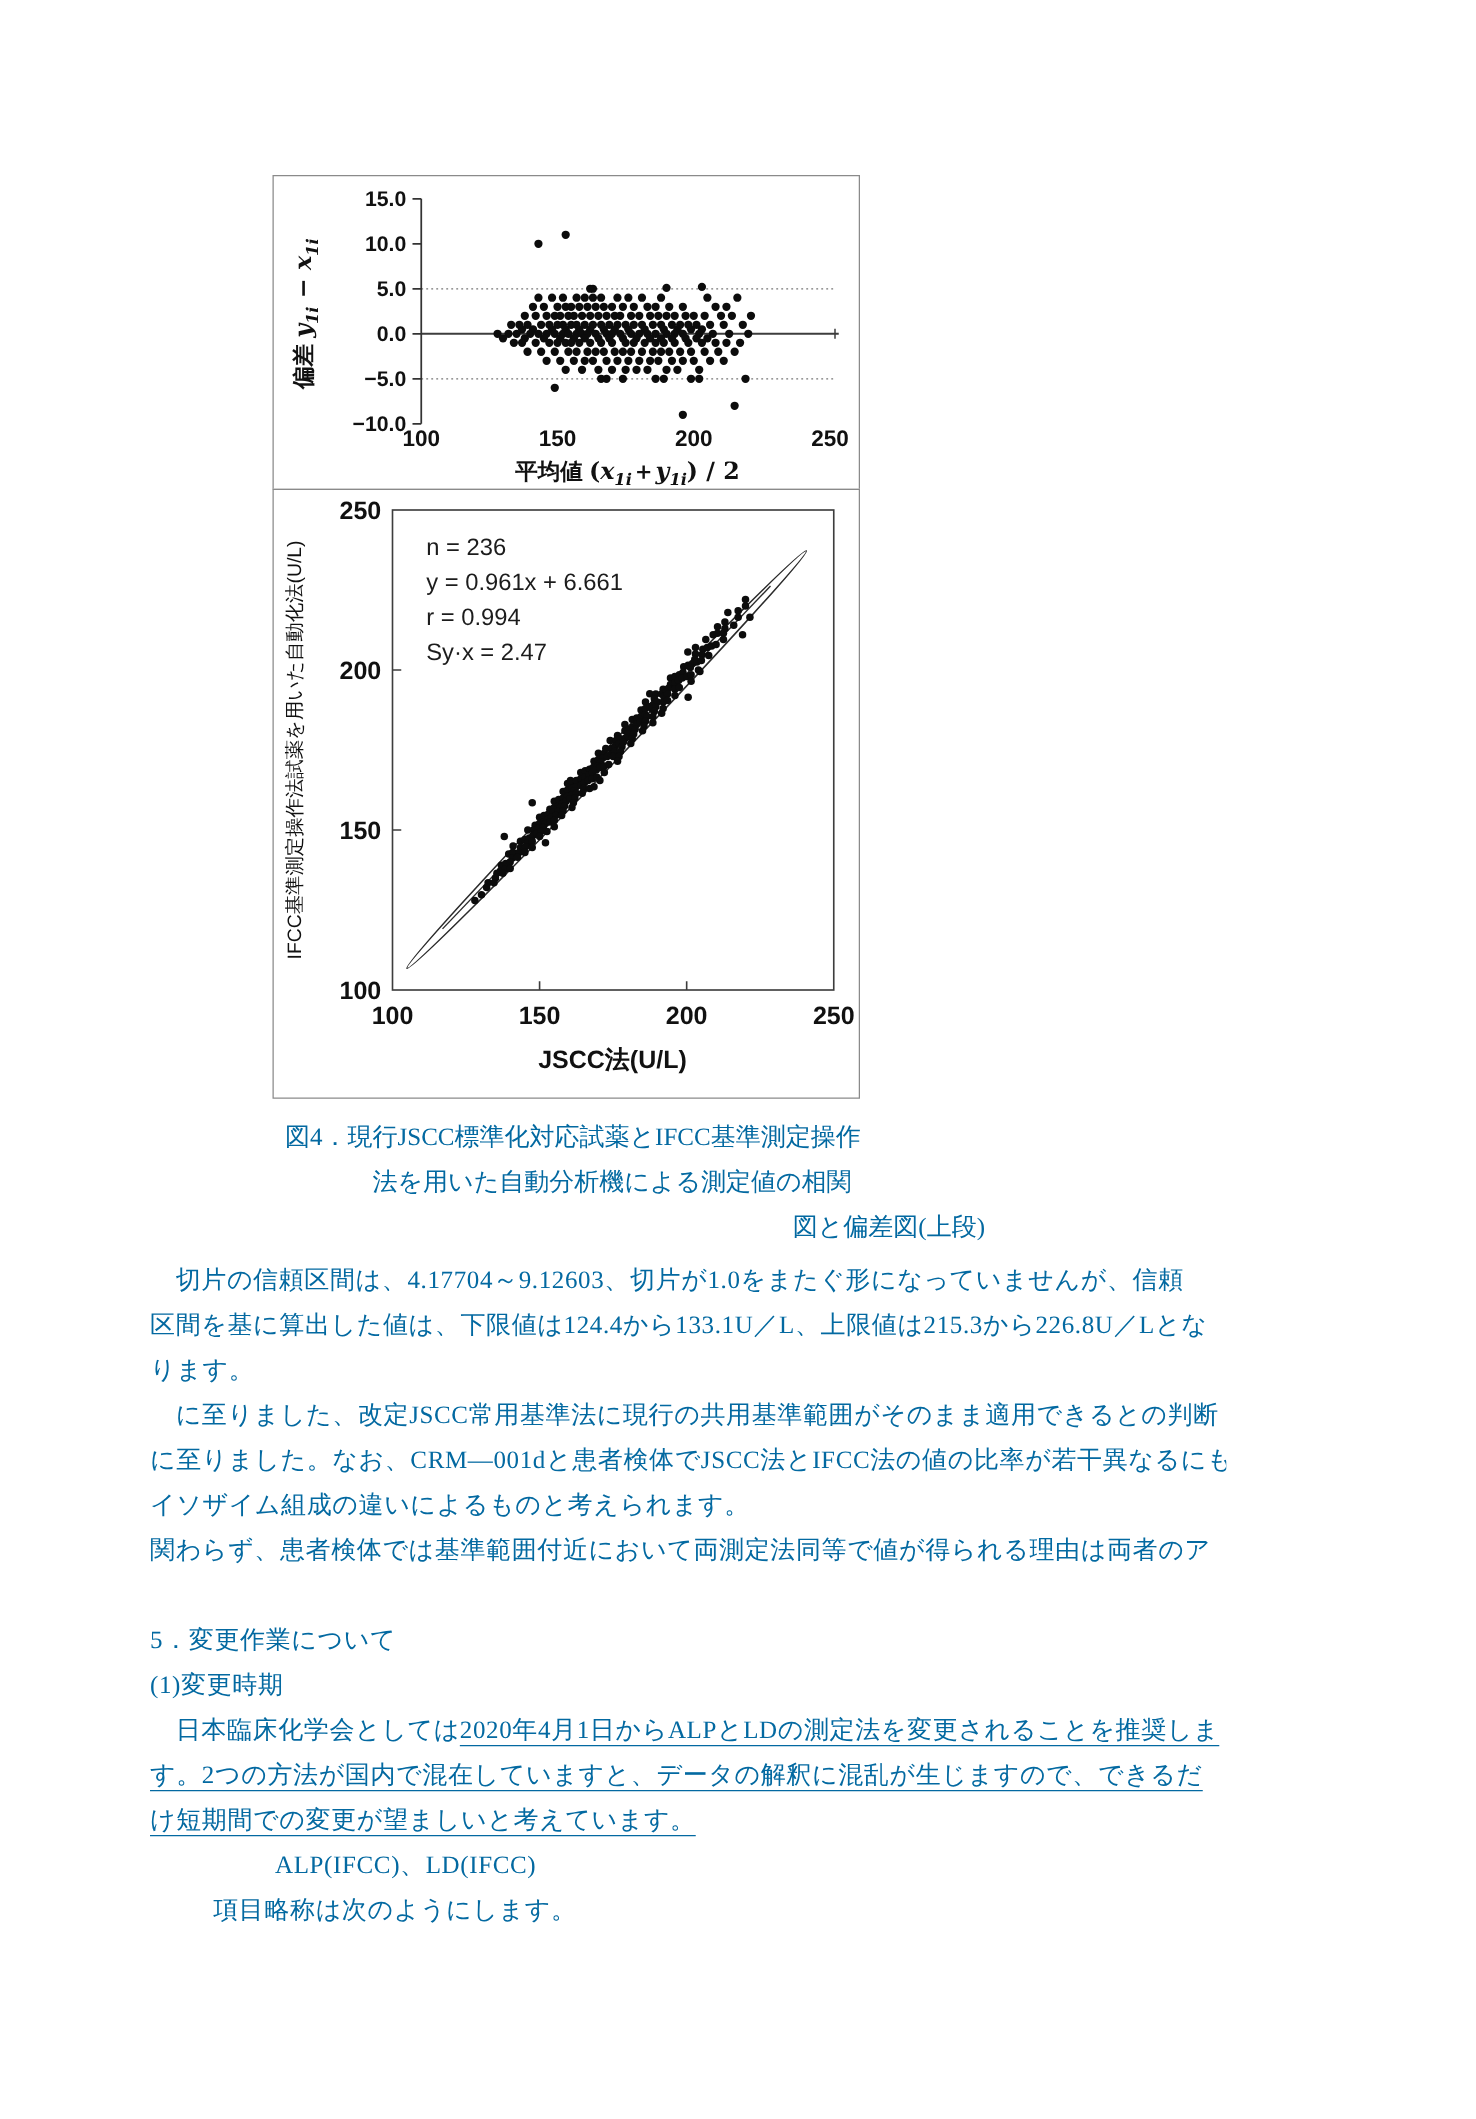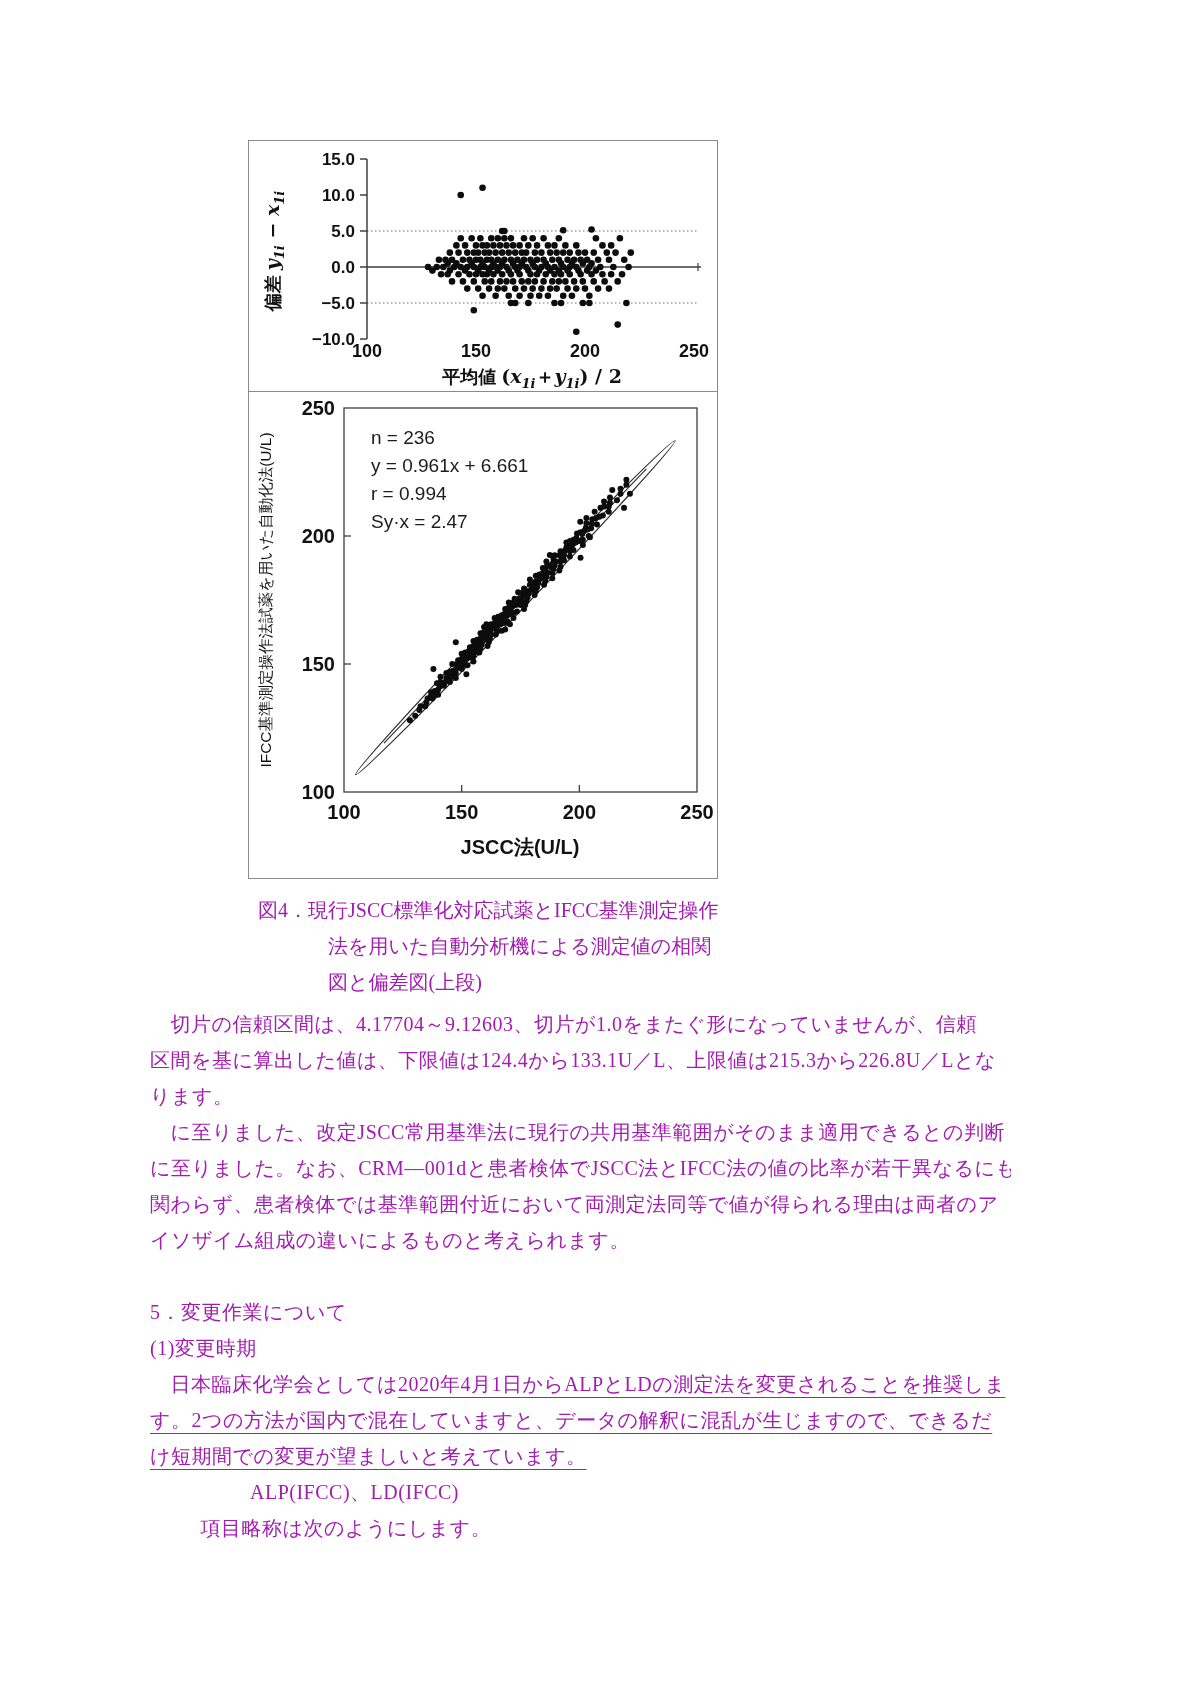"15.0" .page { color: #a21caf -> #0369a1; margin-left: 30px -> none }
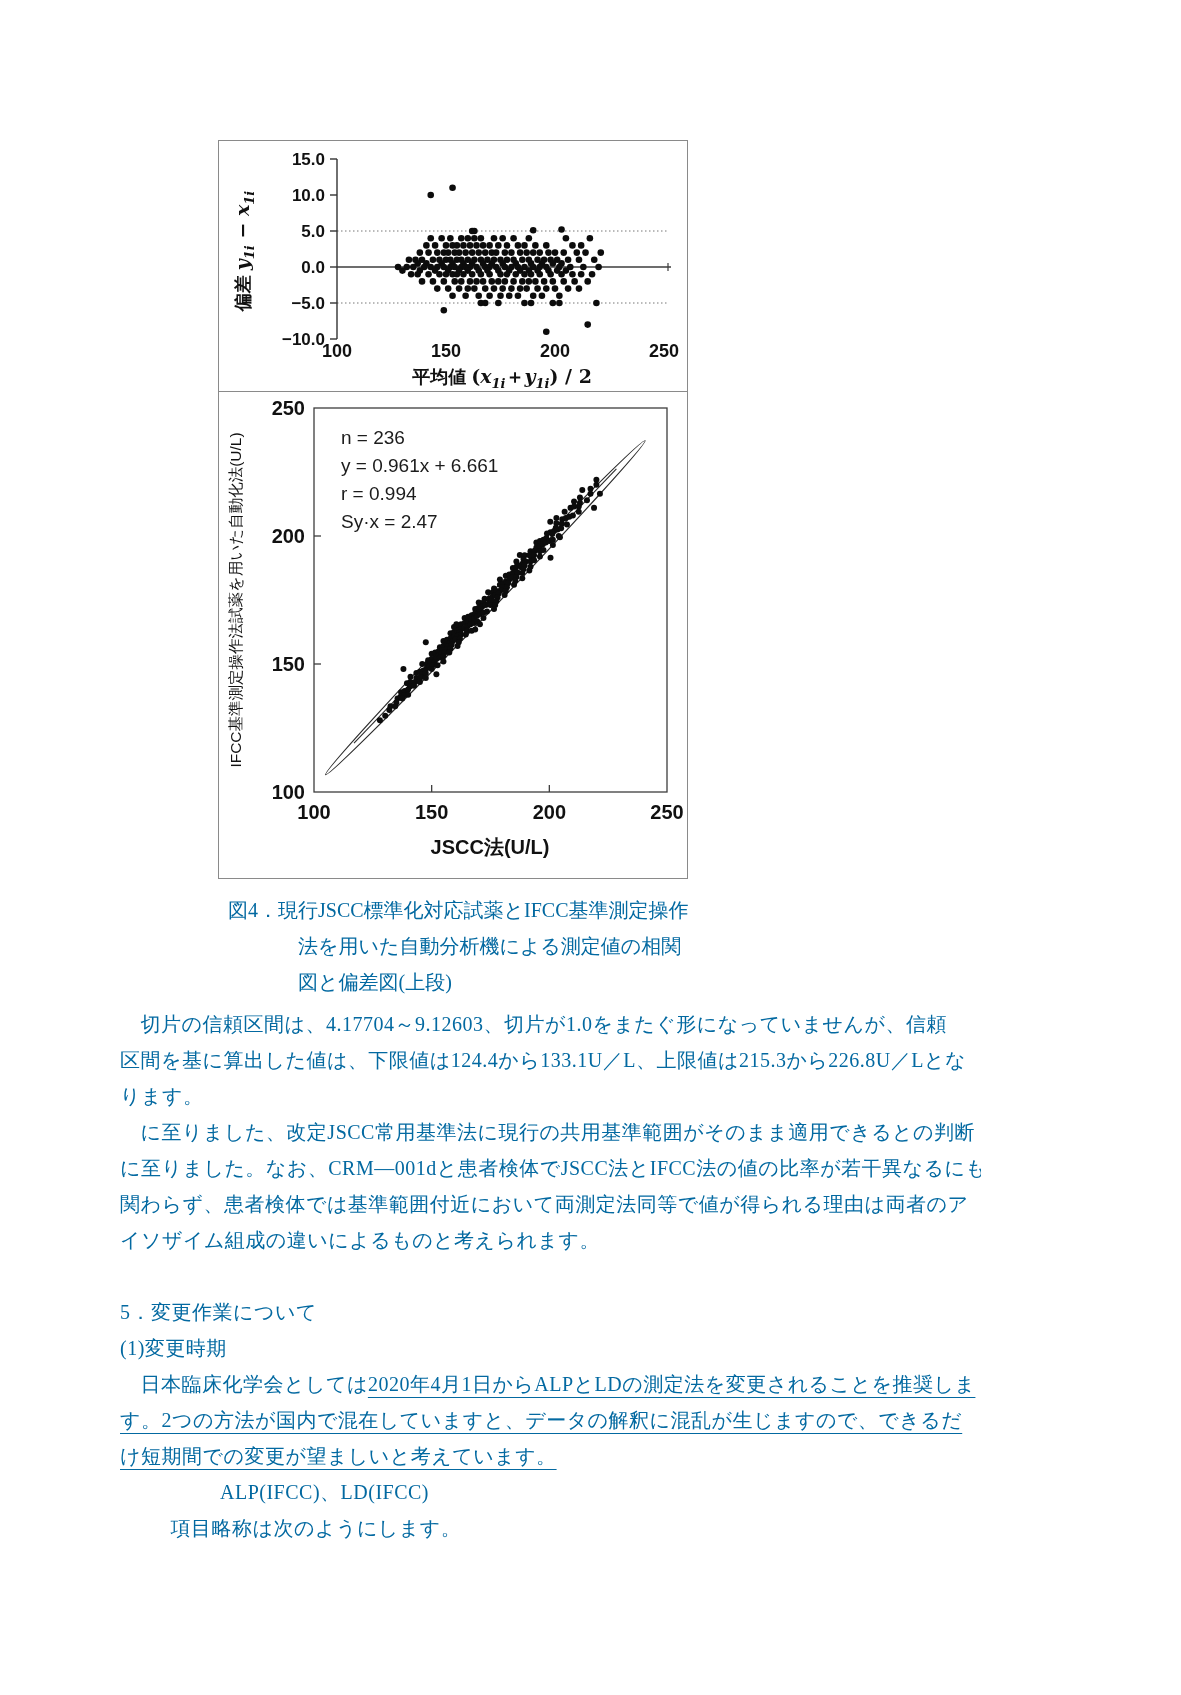"図と偏差図(上段)" div.cap-line { text-align: none -> right }
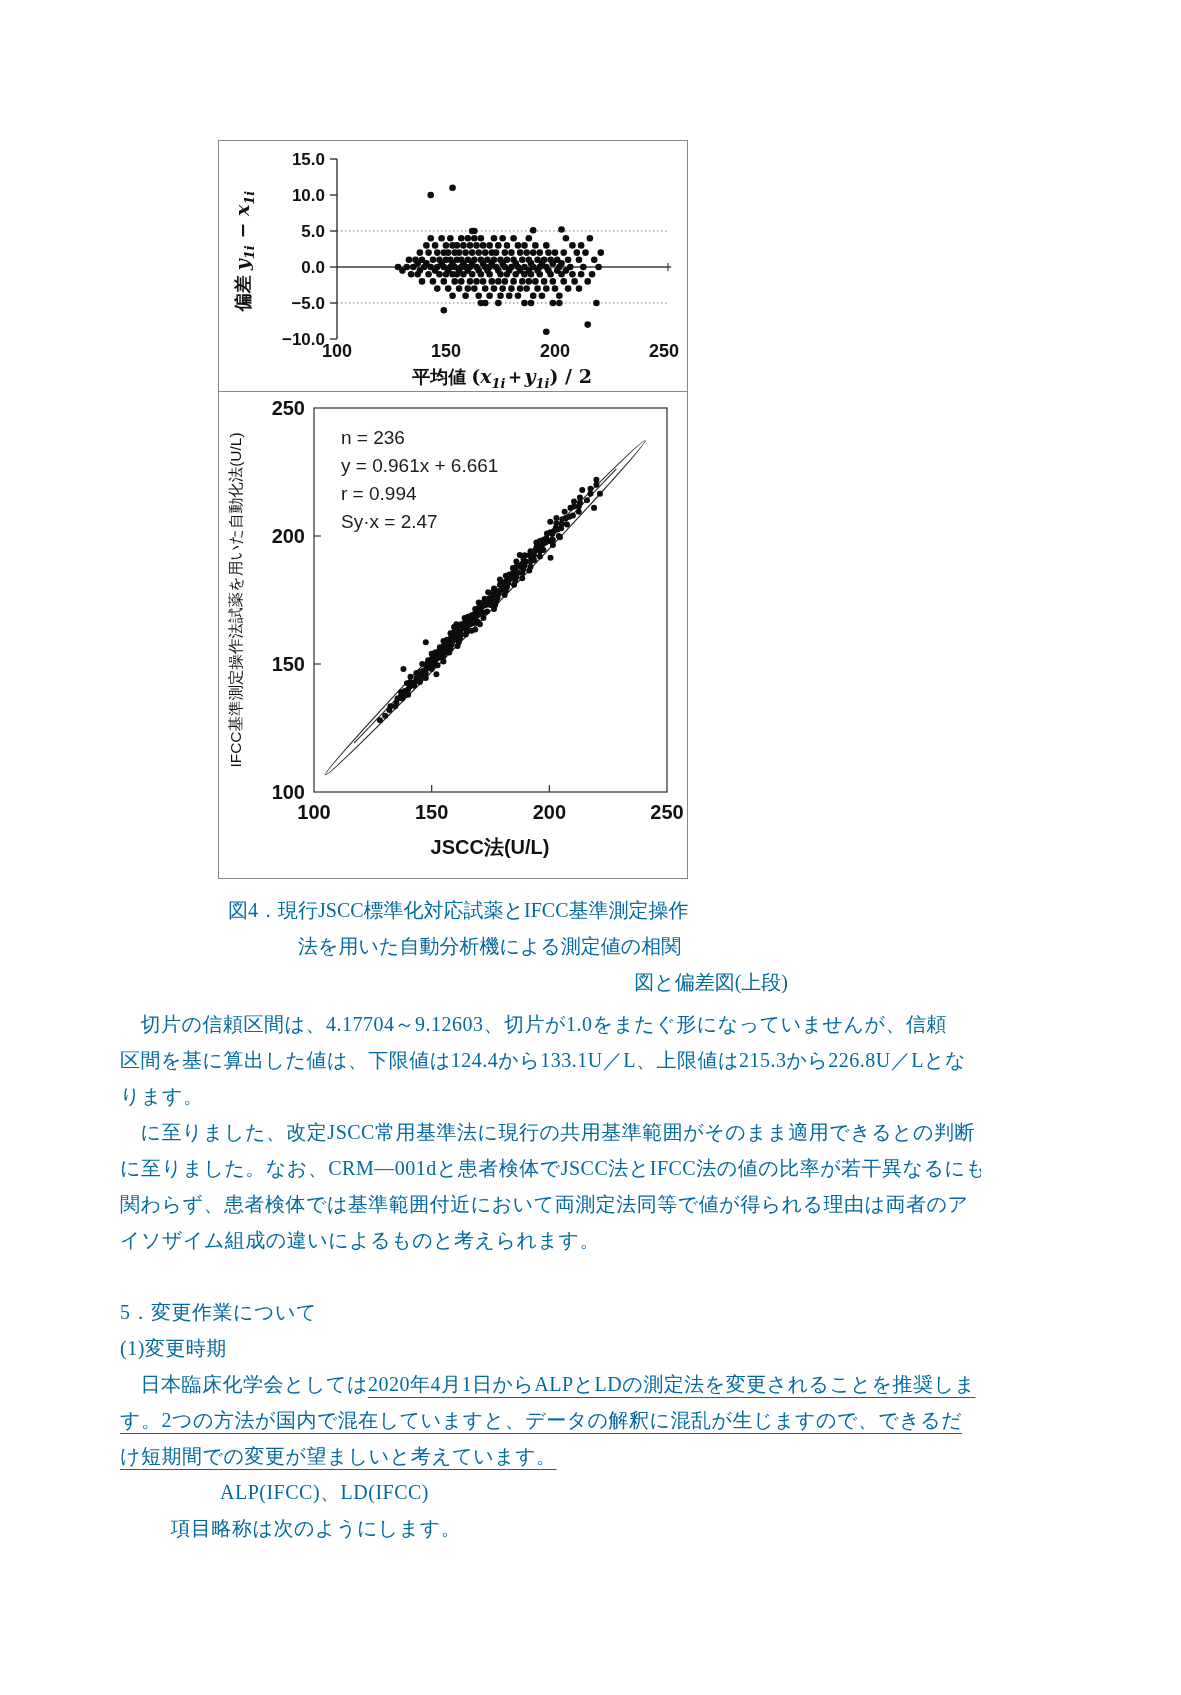"関わらず、患者検体では基準範囲付近において両測定法同等で値が得られる理由は両者の" div.line { order: before "イソザイム組成の違いによるものと考えられます。" -> after "イソザイム組成の違いによるものと考えられます。" }
